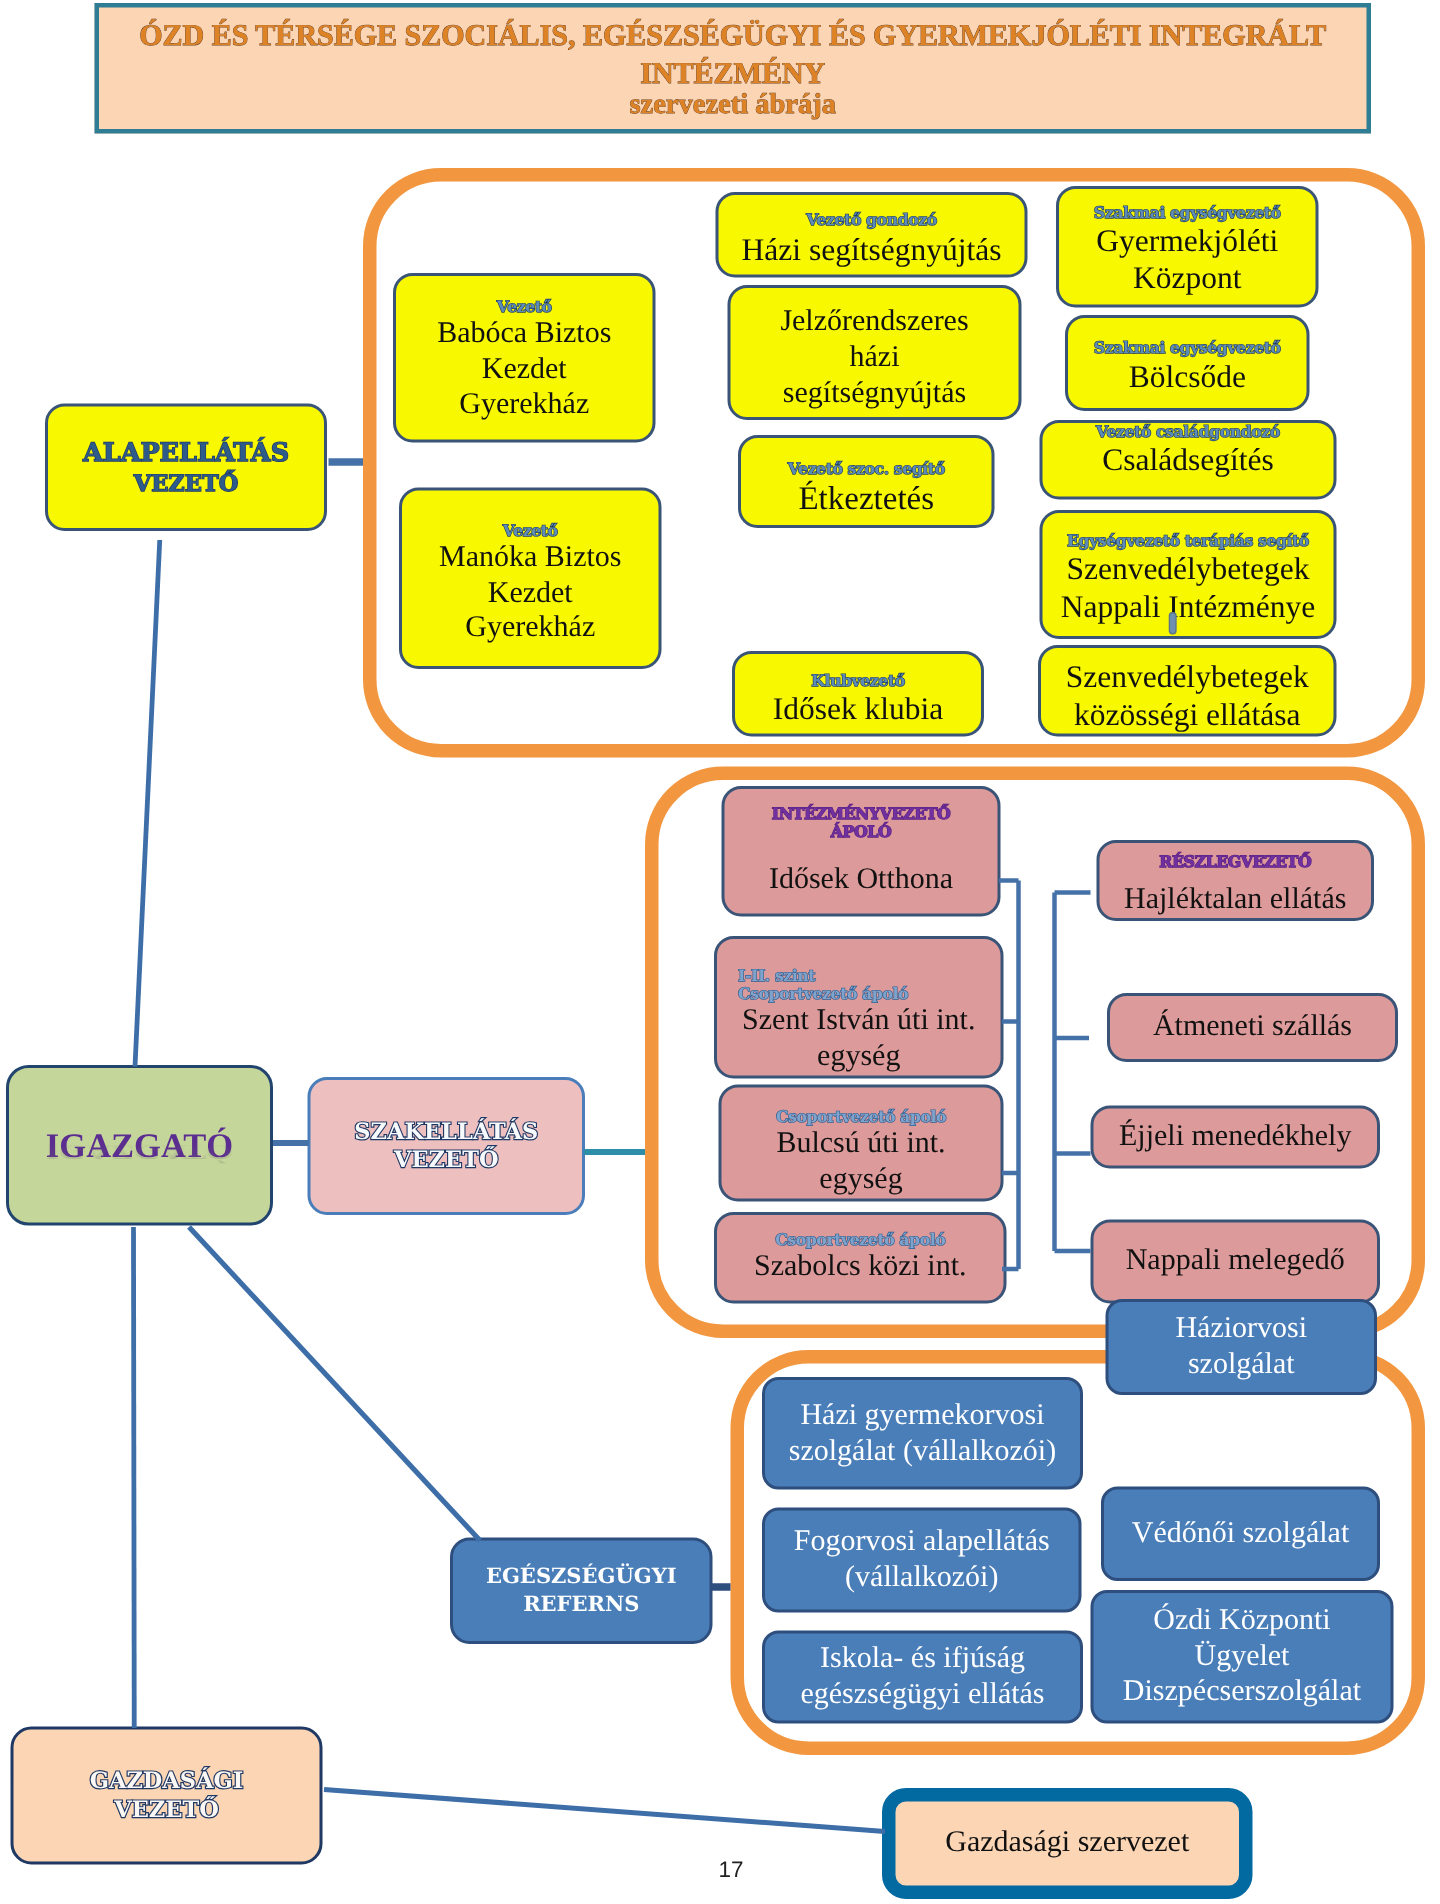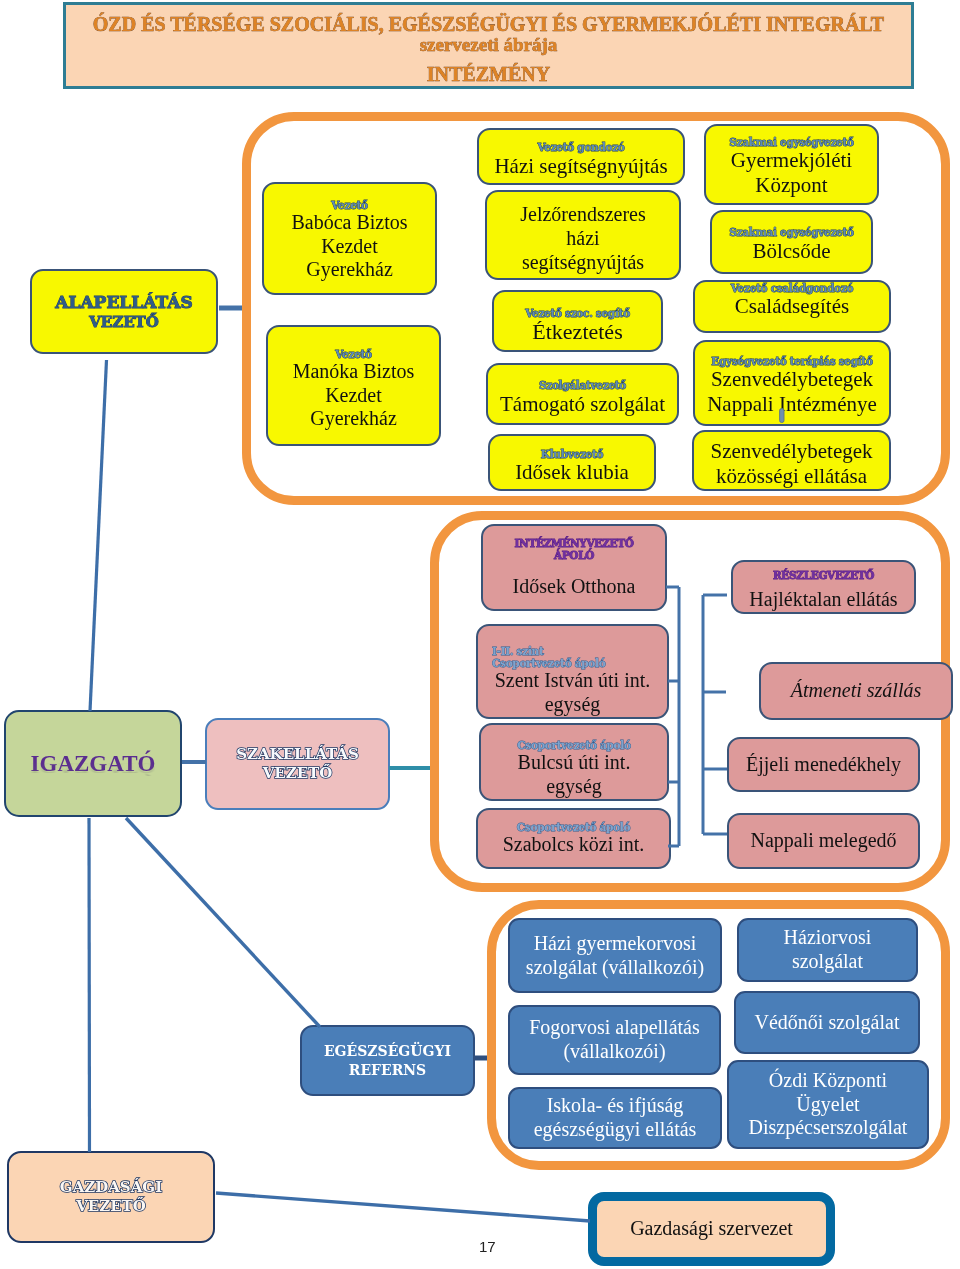"szervezeti ábrája" div.hline { order: before "INTÉZMÉNY" -> after "INTÉZMÉNY" }
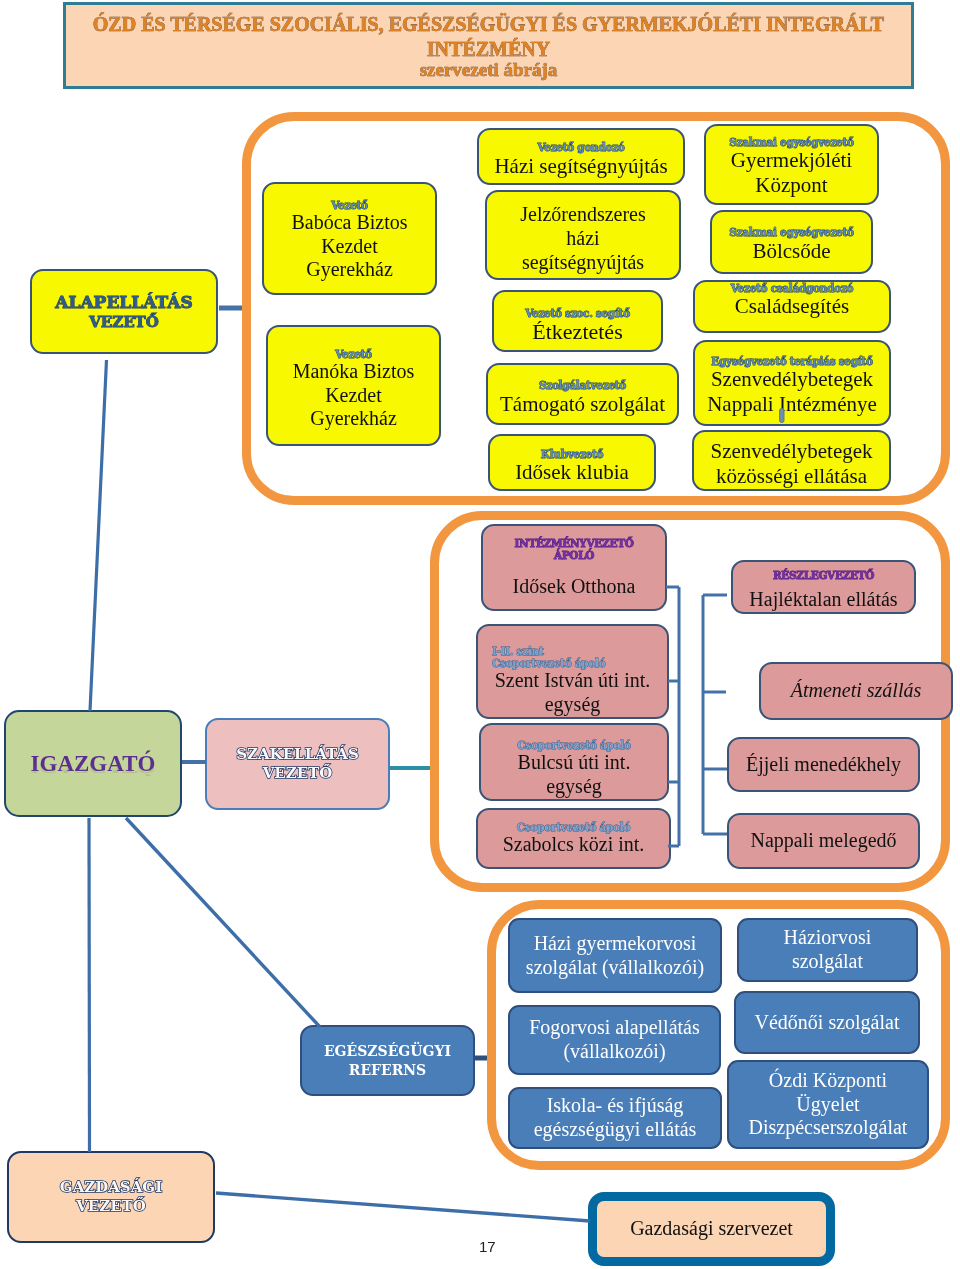"Szolgálatvezető" div.node { html: <div> <div>Szolgálatvezető</div> <div>Támogató szolgálat</div> </div> -> none }
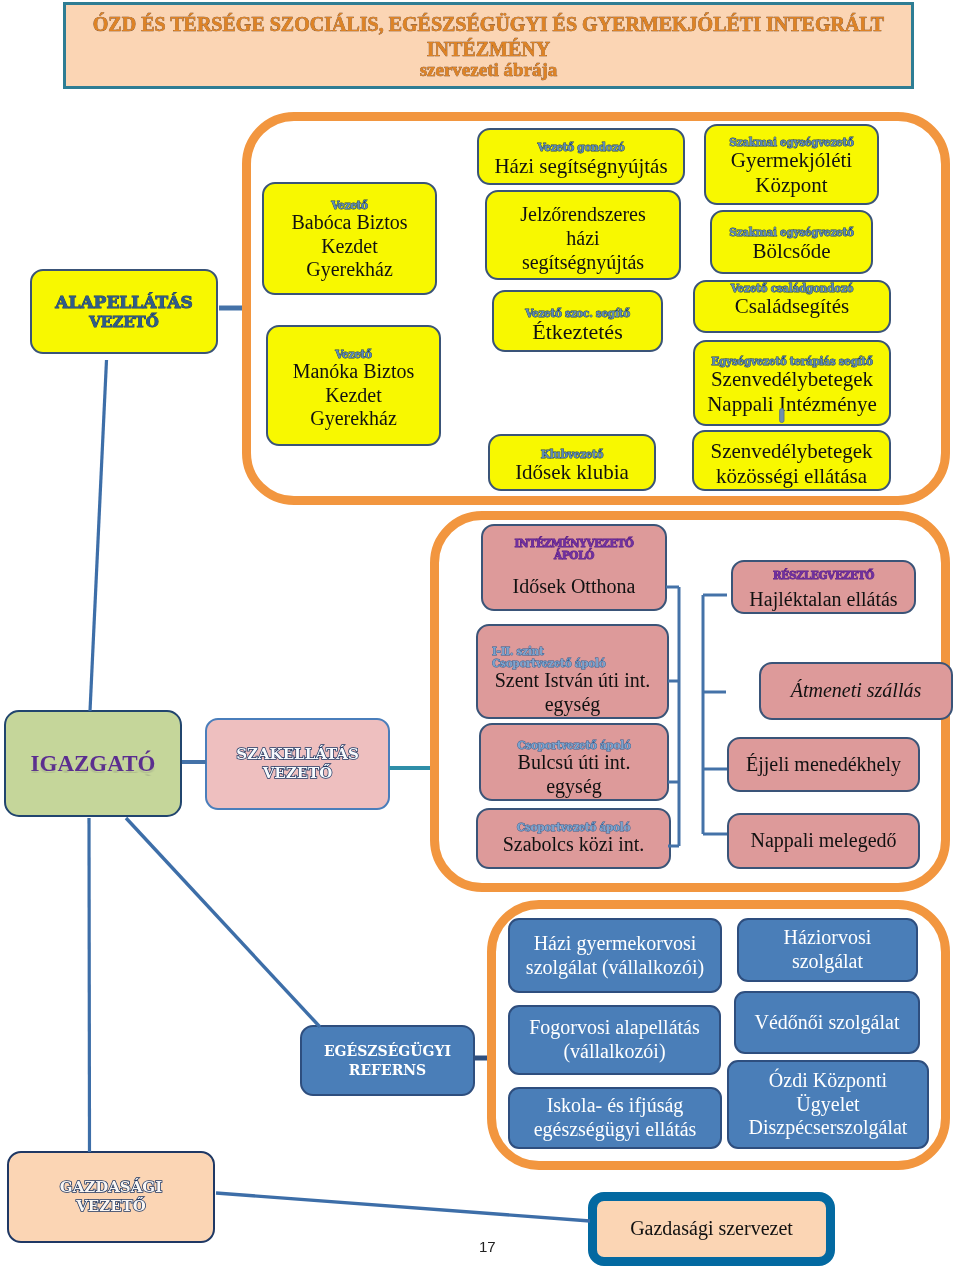"Átmeneti szállás" div.node { font-style: italic -> none; height: 58px -> 46px; left: 759px -> 738px }
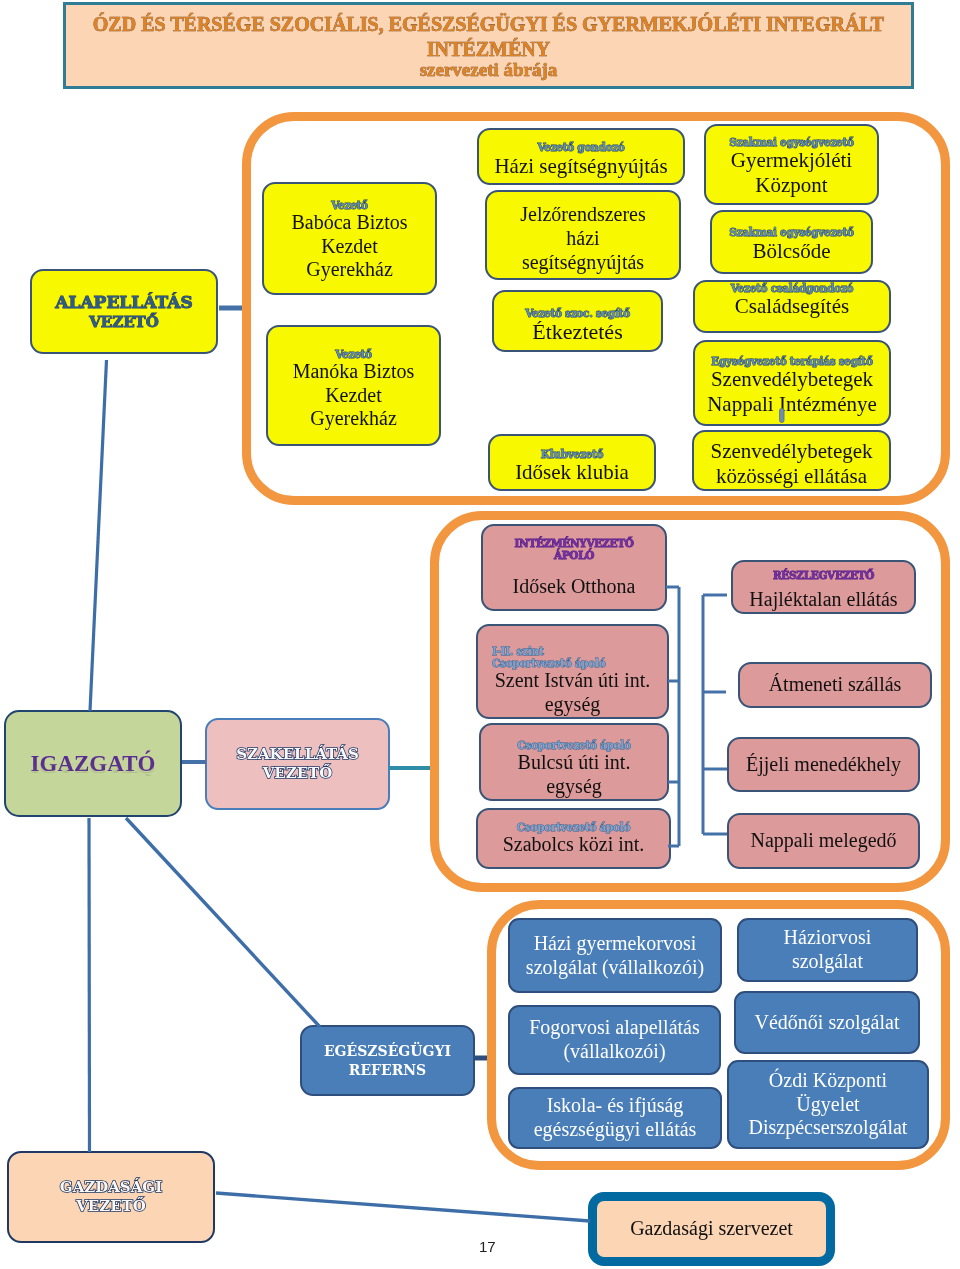"Éjjeli menedékhely" div.node { height: 55px -> 42px }
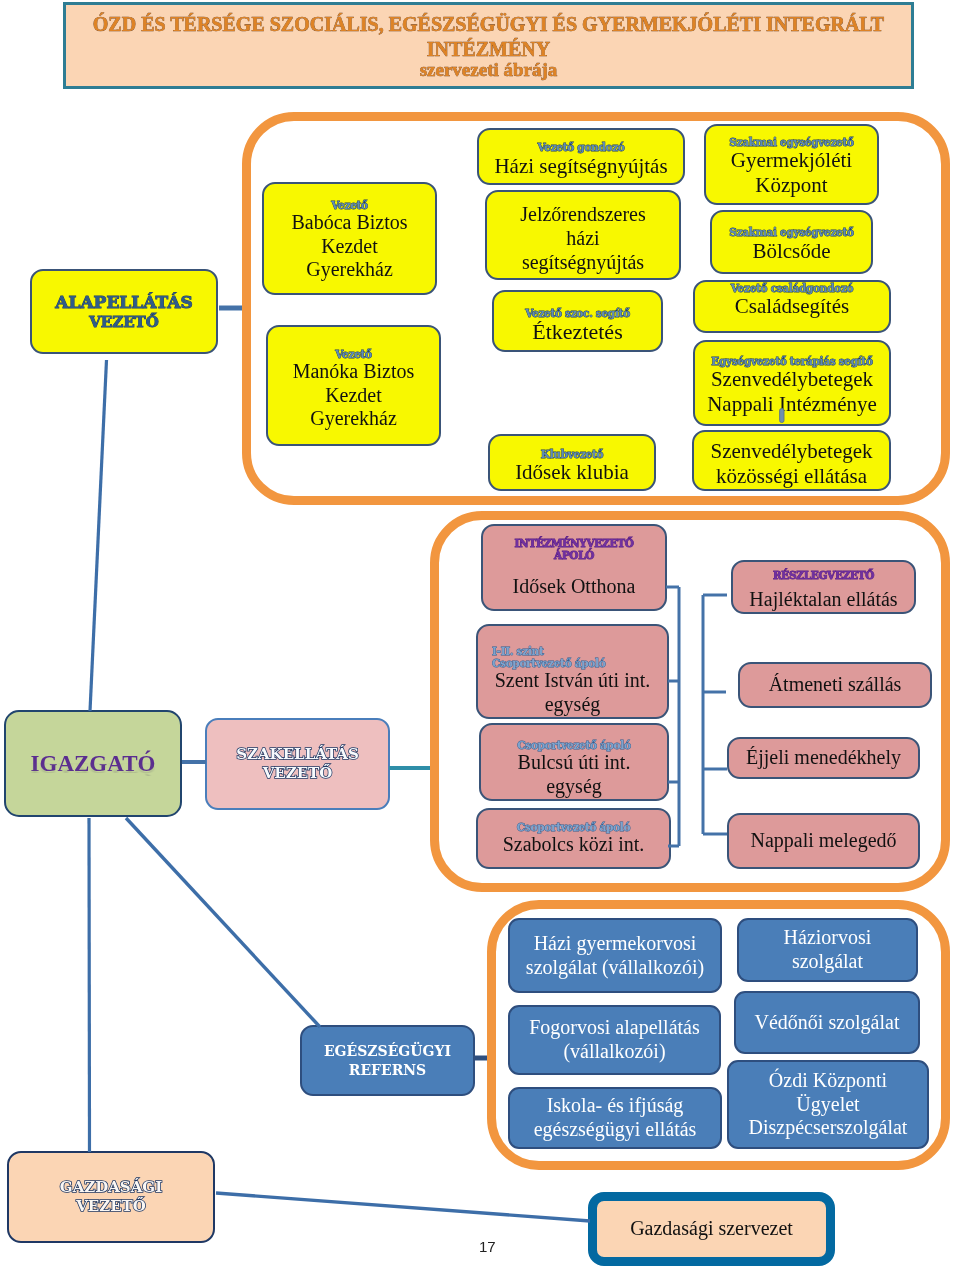"Háziorvosi" div.node { top: 918px -> 866px }
